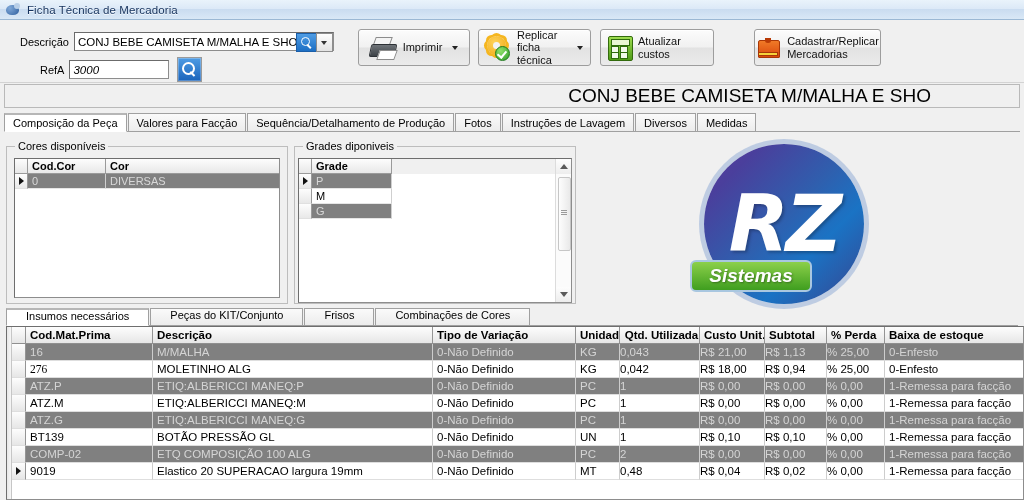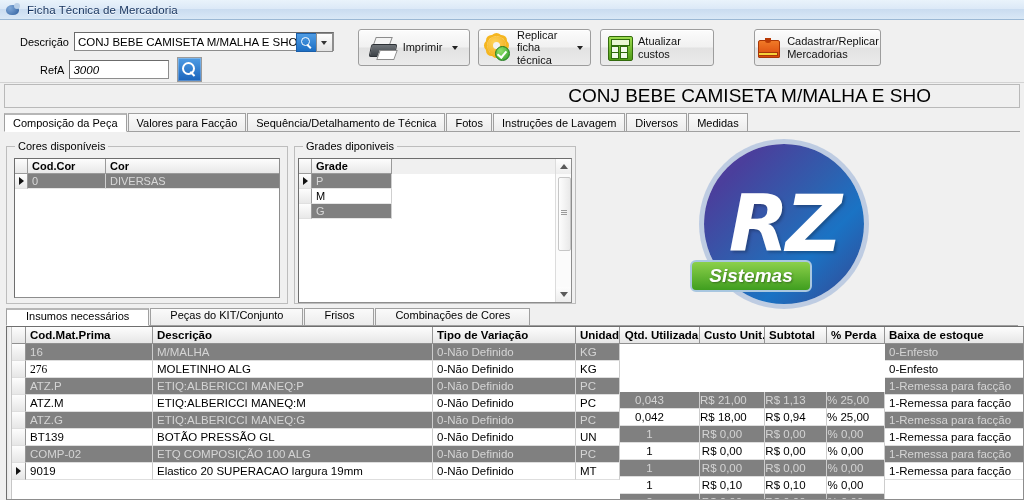"Sequência/Detalhamento de Técnica" span { text: Técnica -> Produção }
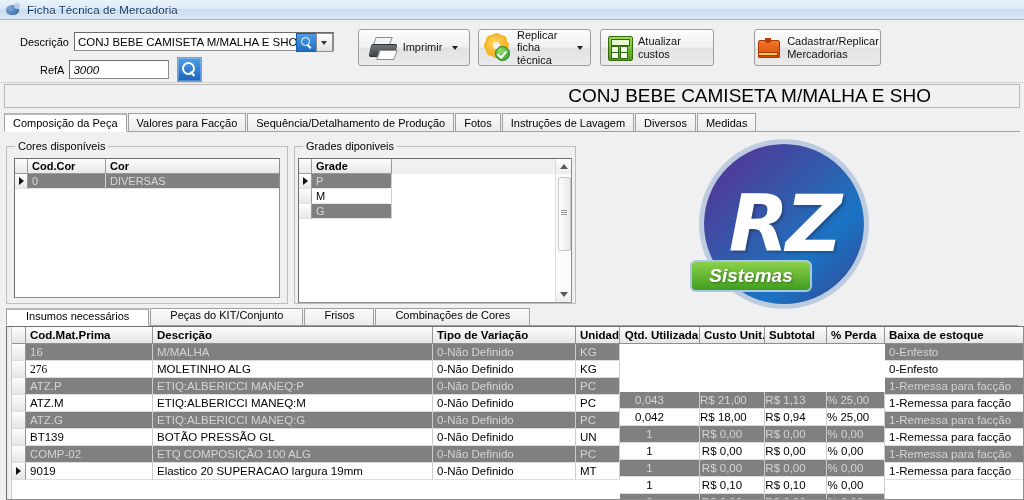"0,043" .bt-row .c.num { margin-top: 48px -> none; text-align: center -> left }
